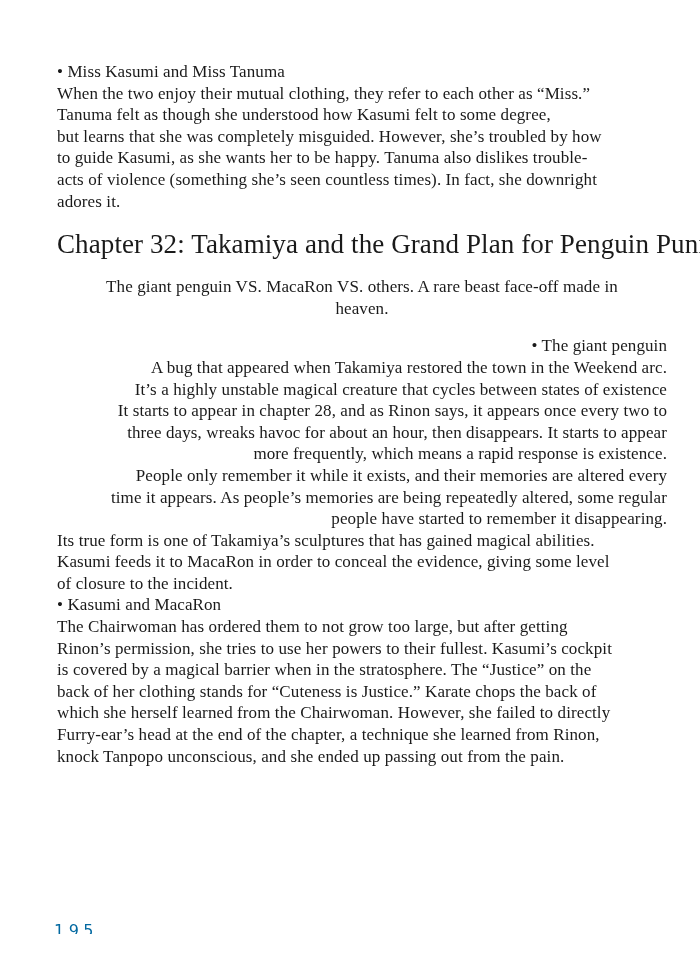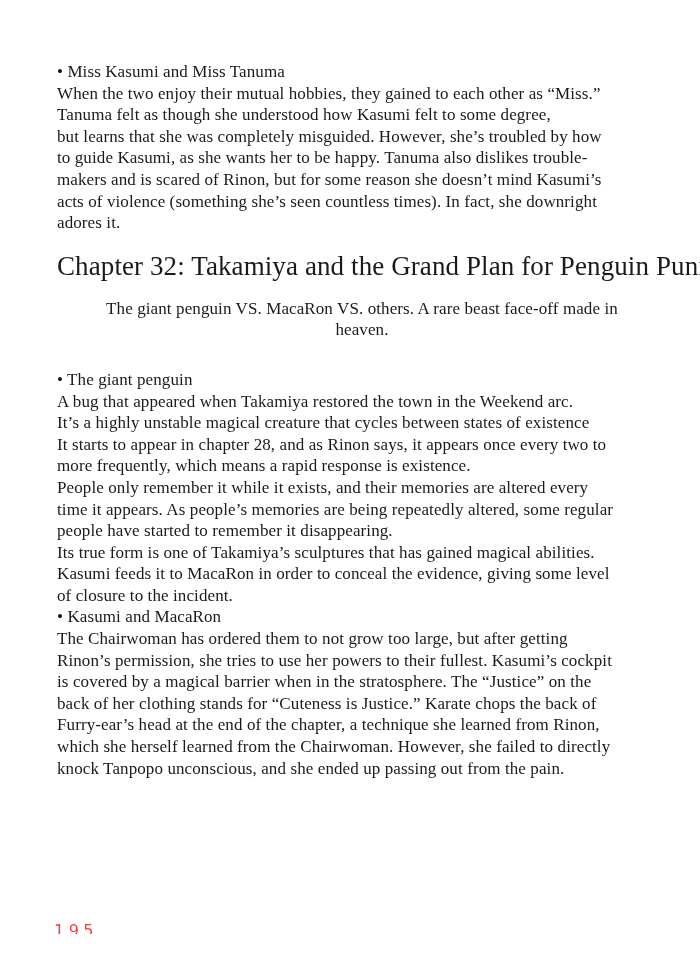"When the two enjoy their" div.line { text: hobbies, they gained -> clothing, they refer }
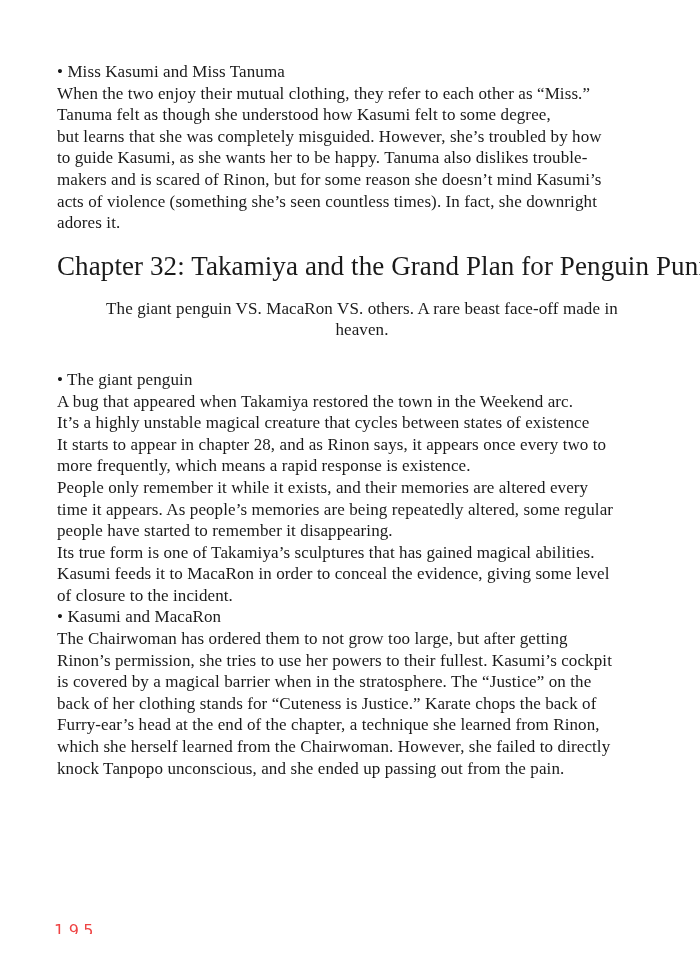"makers and is scared of" div.line { html: <div>makers and is scared of Rinon, but for some reason she doesn’t mind Kasumi’s</div> -> none }
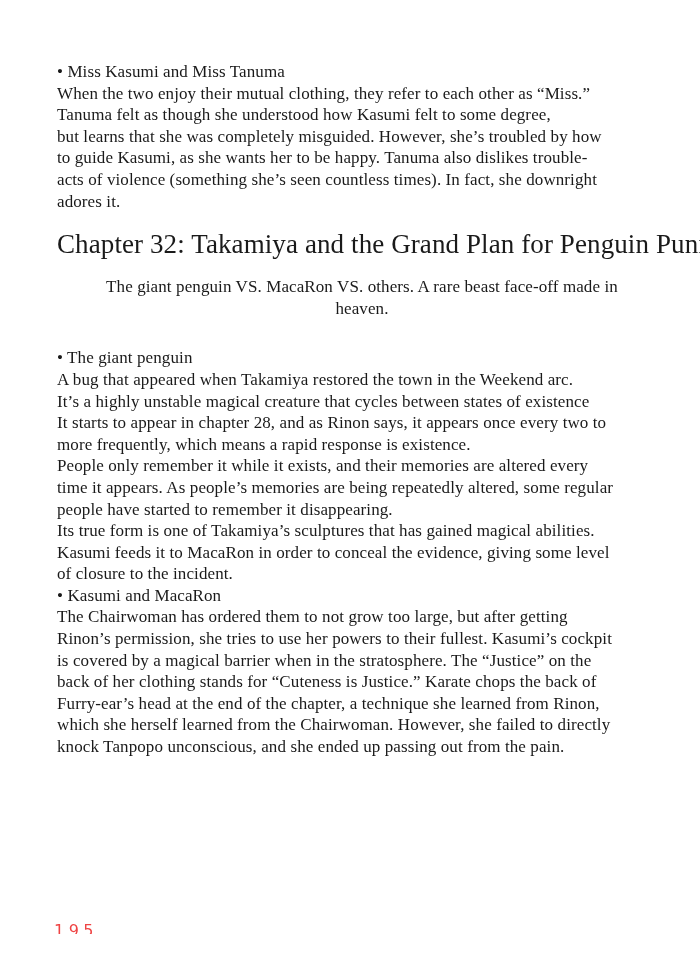"• The giant penguin" .sec-penguin { margin-top: 28px -> 16px; text-align: none -> right }
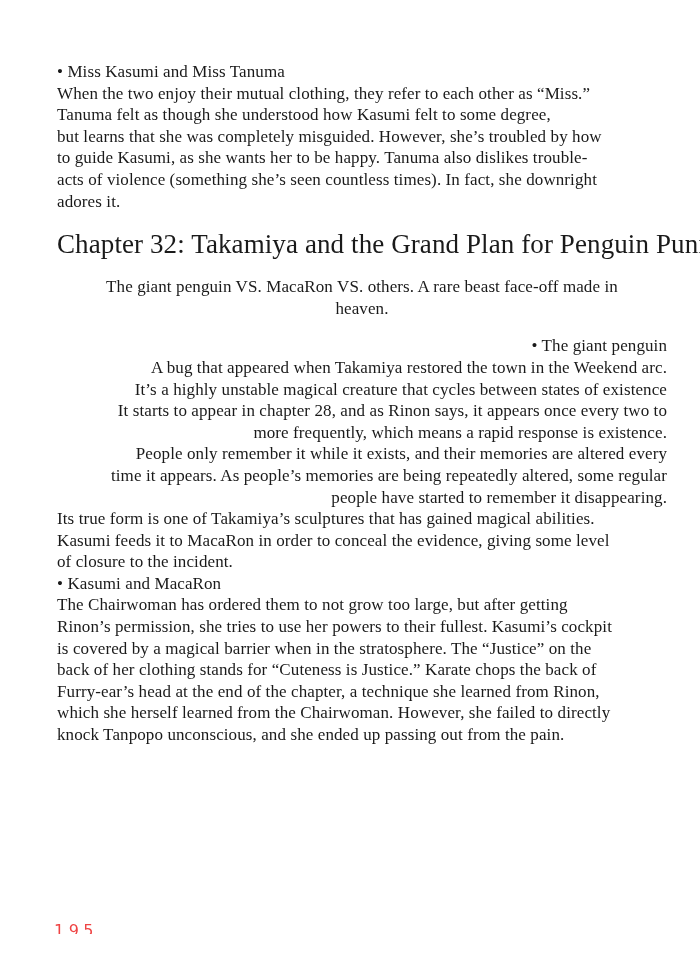"three days, wreaks havoc for" div.line { html: none -> <div>three days, wreaks havoc for about an hour, then disappears. It starts to appear</div> }
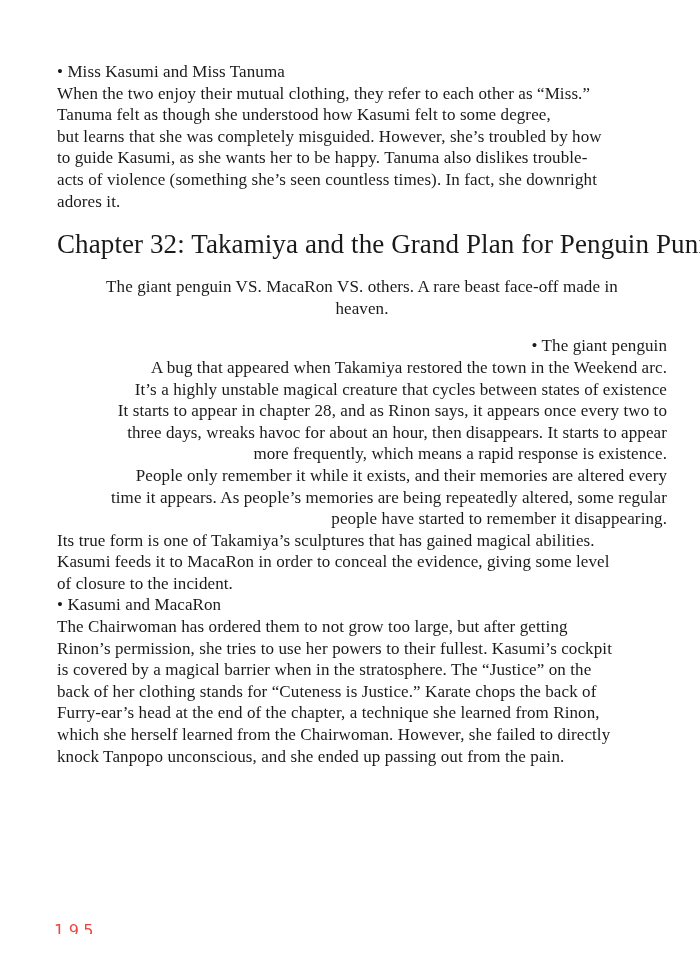"Furry-ear’s head at the end" div.line { order: before "which she herself learned from" -> after "which she herself learned from" }
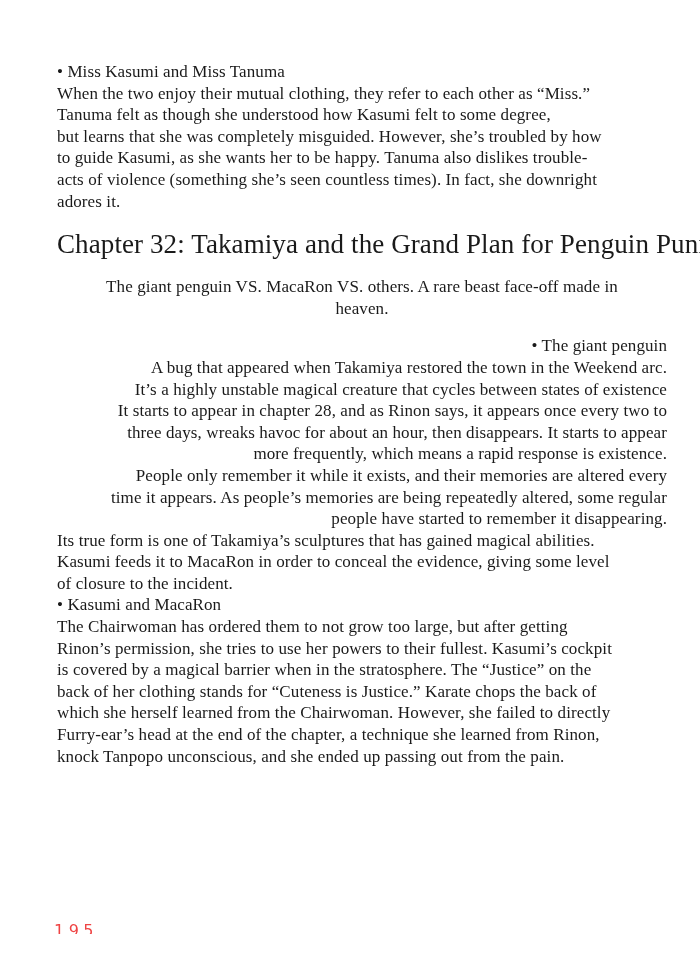"195" .page-number { color: #ef4444 -> #0369a1 }
